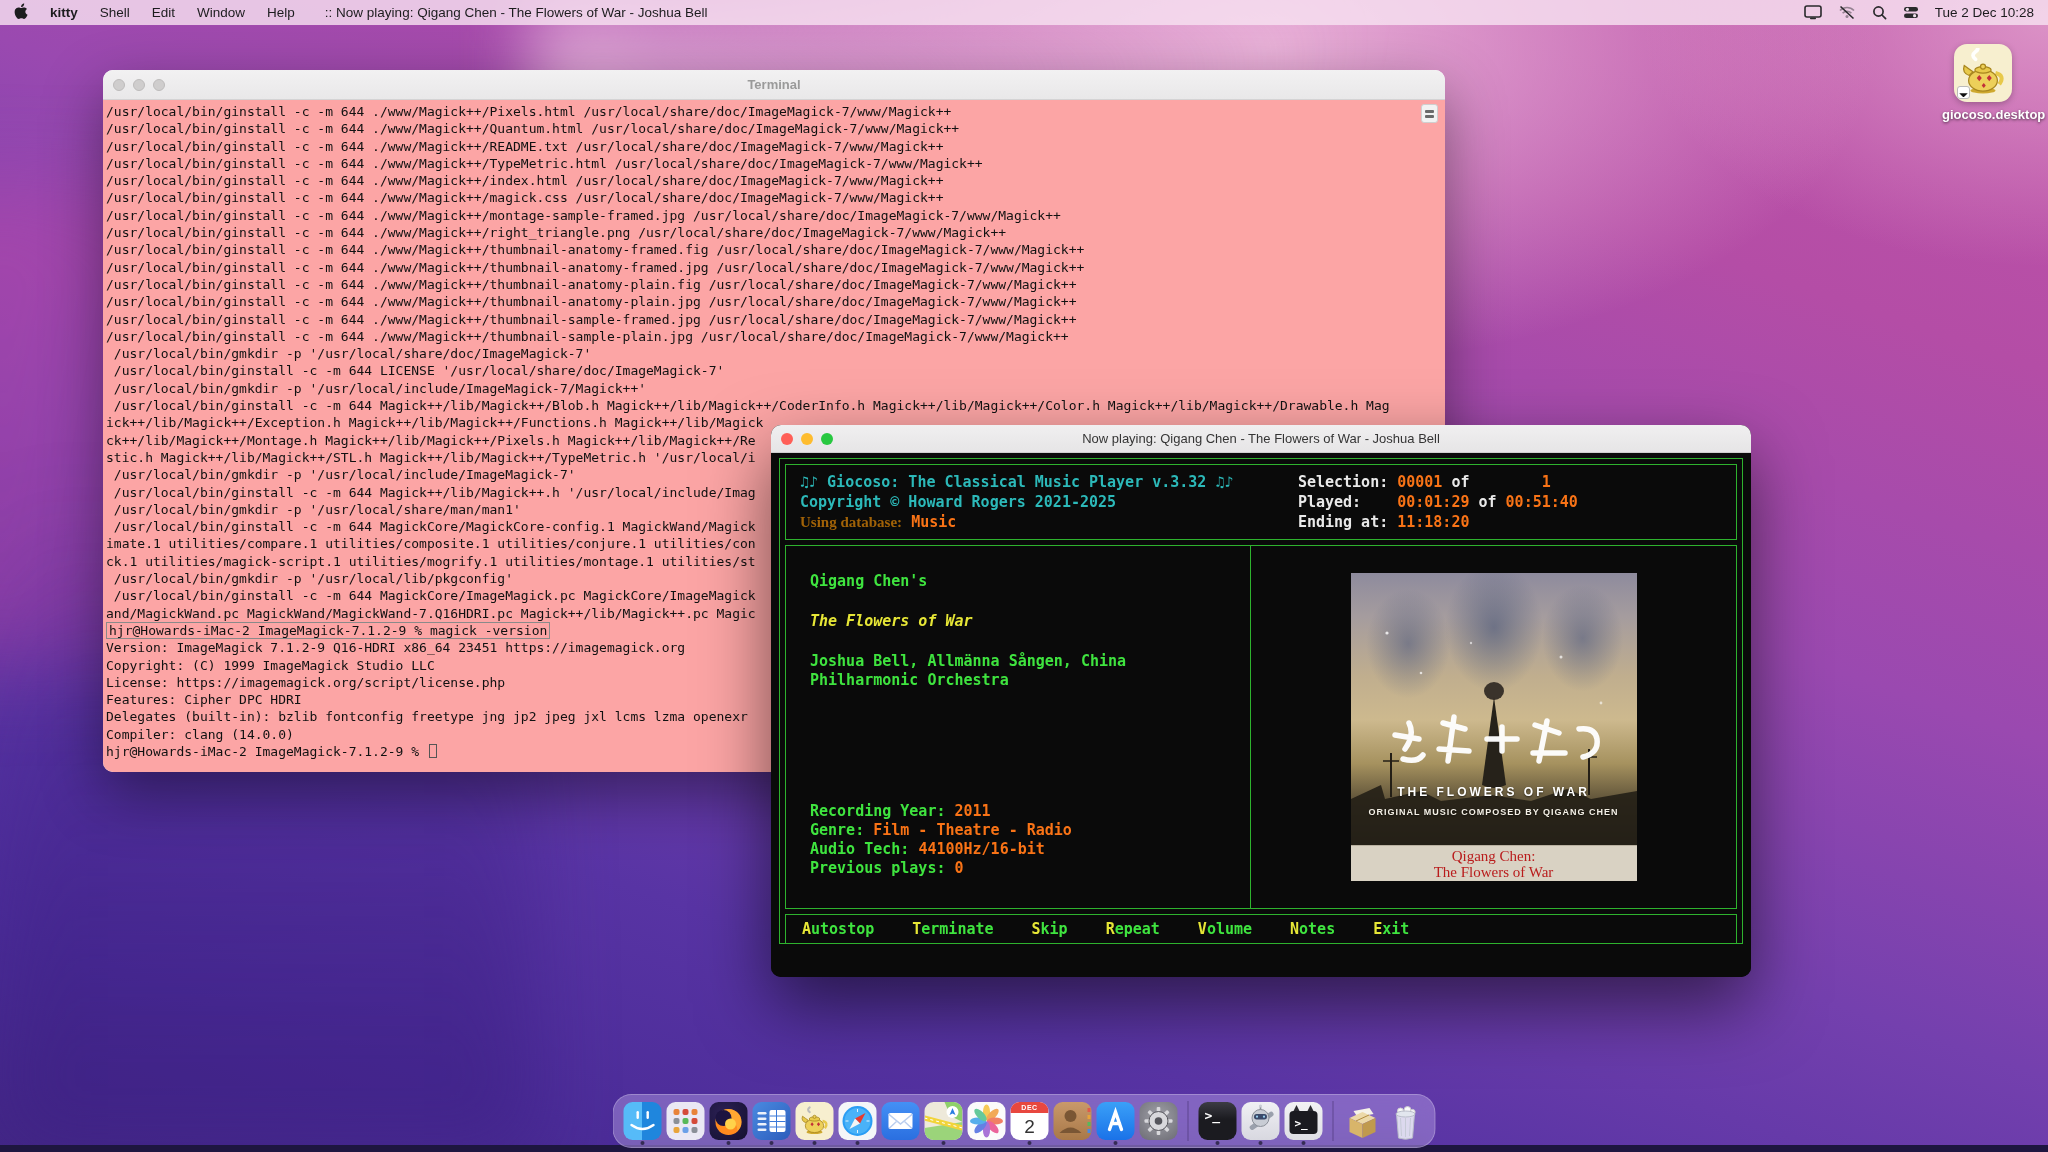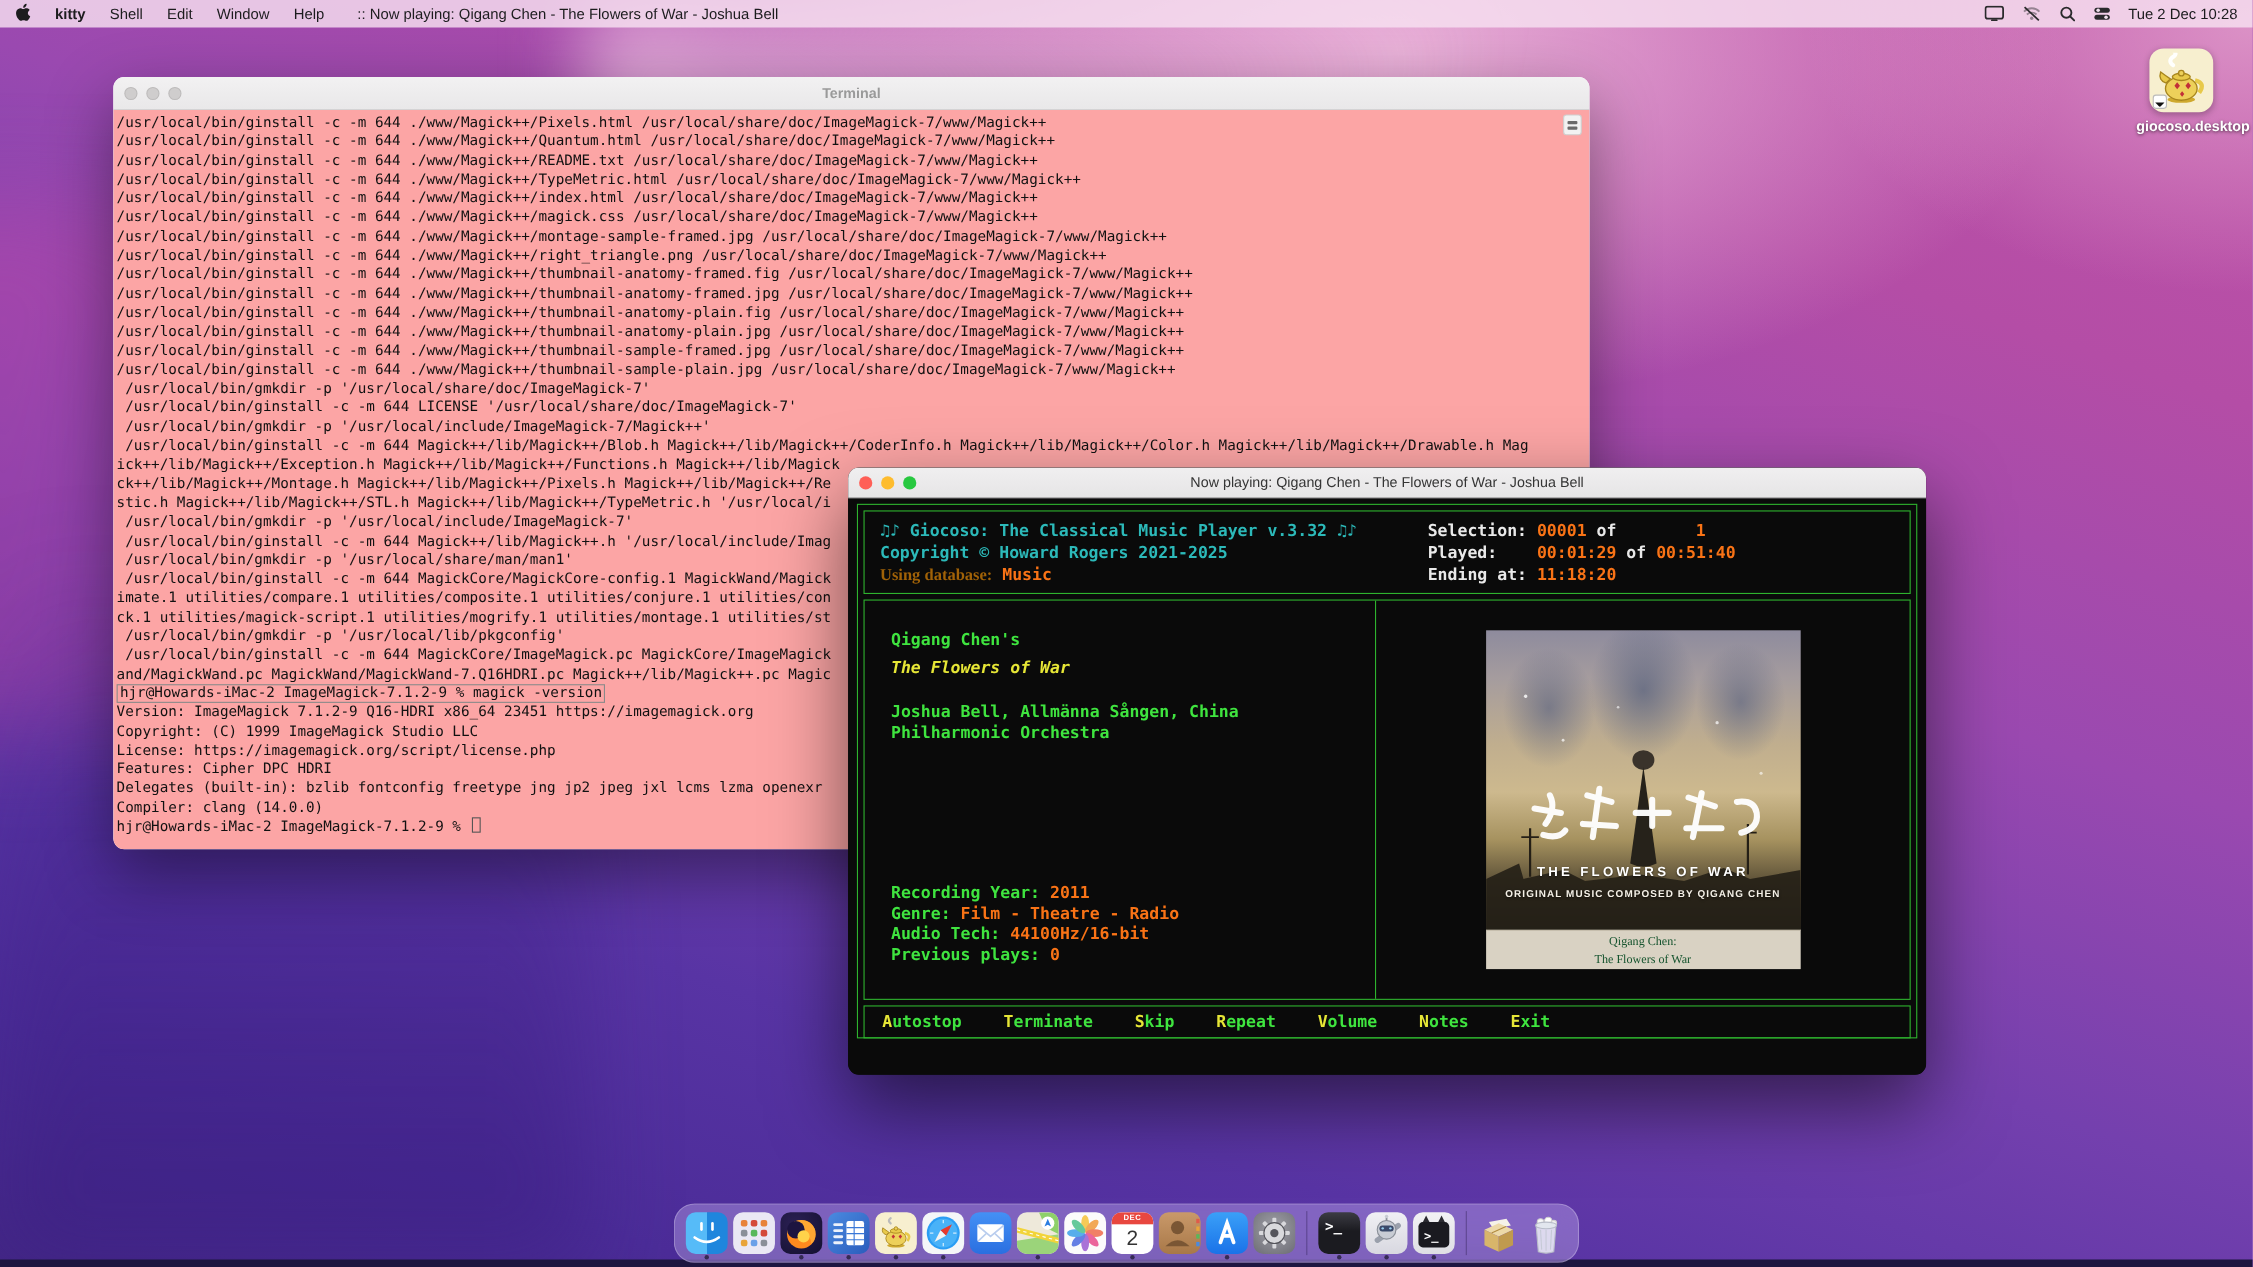"Qigang Chen's" .pm-composer { margin-bottom: 8px -> 22px }
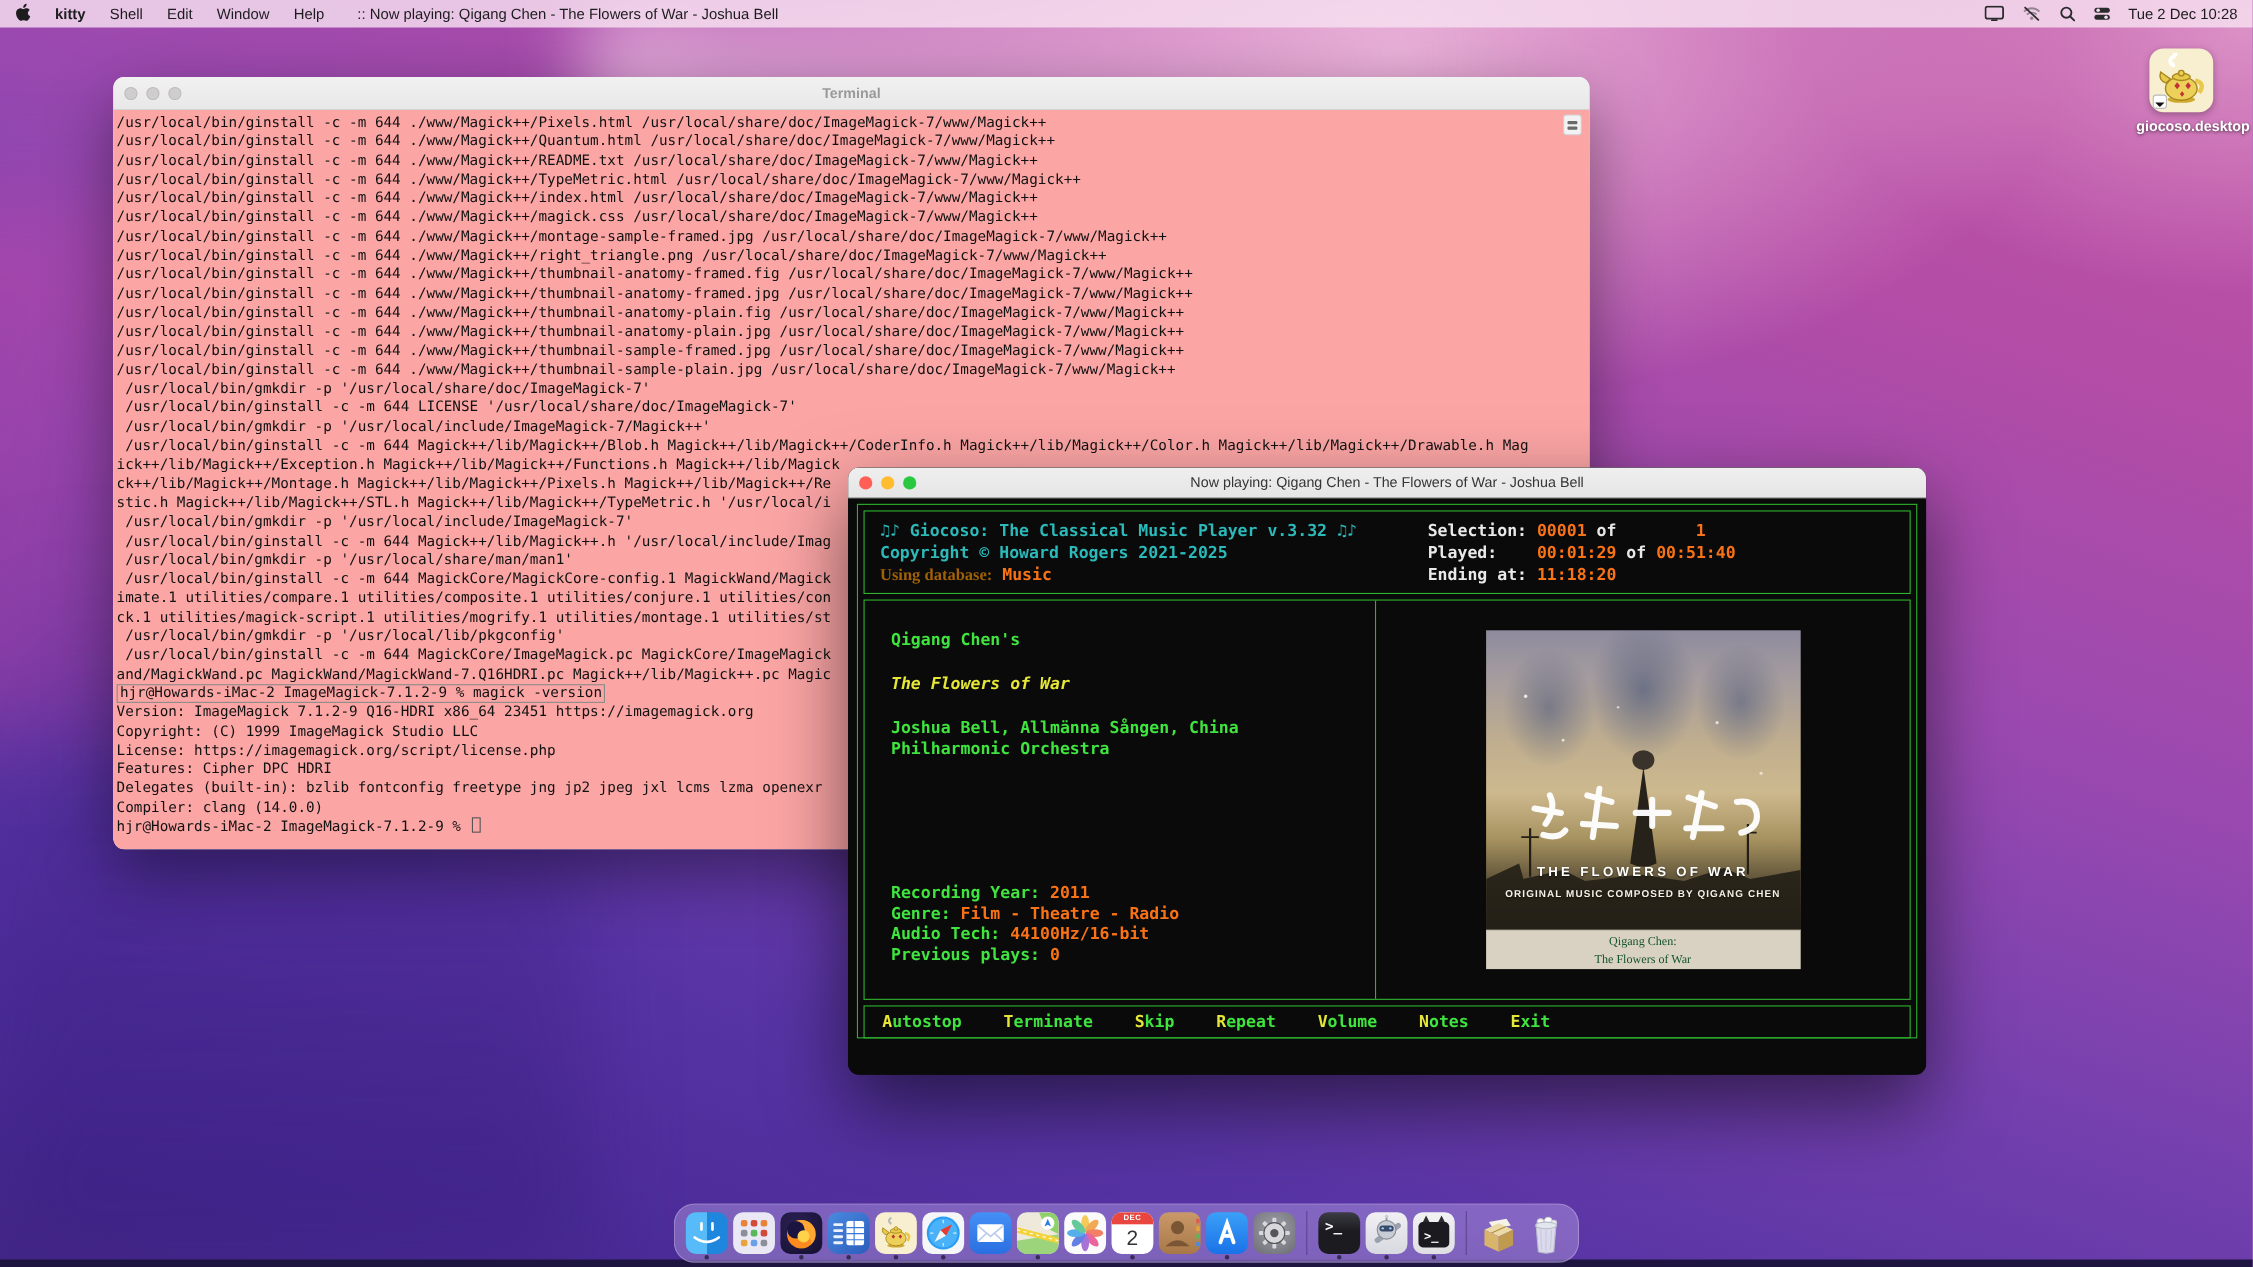"Qigang Chen:" .album-caption { color: #14532d -> #b91c1c; font-size: 11px -> 15px }
